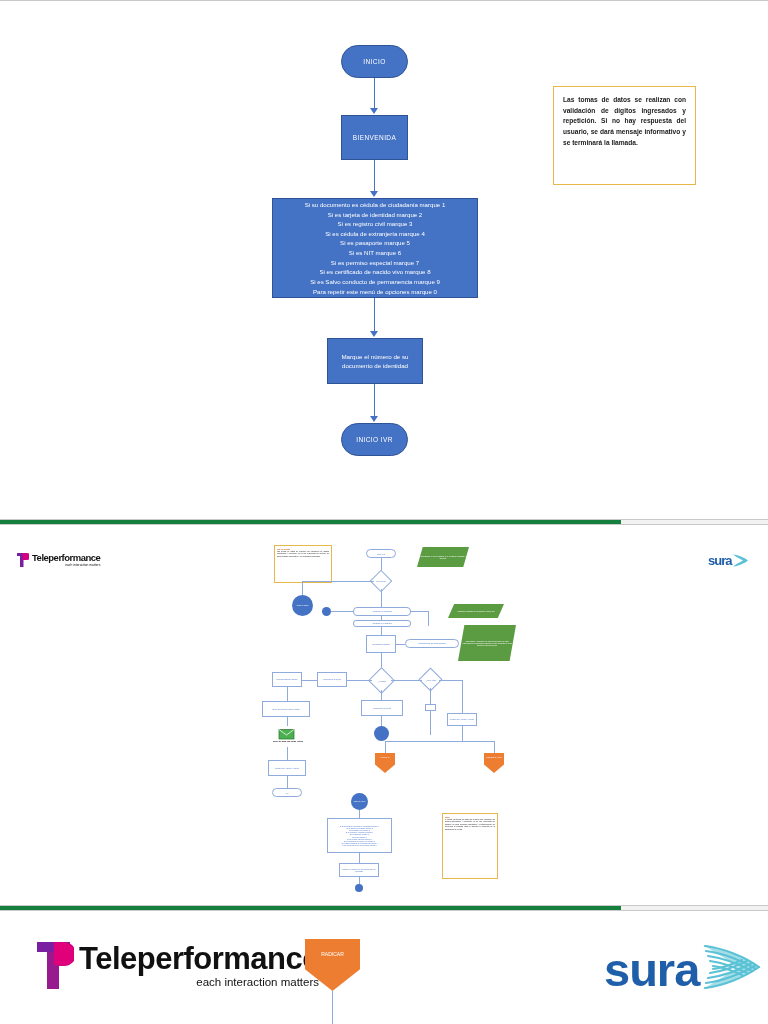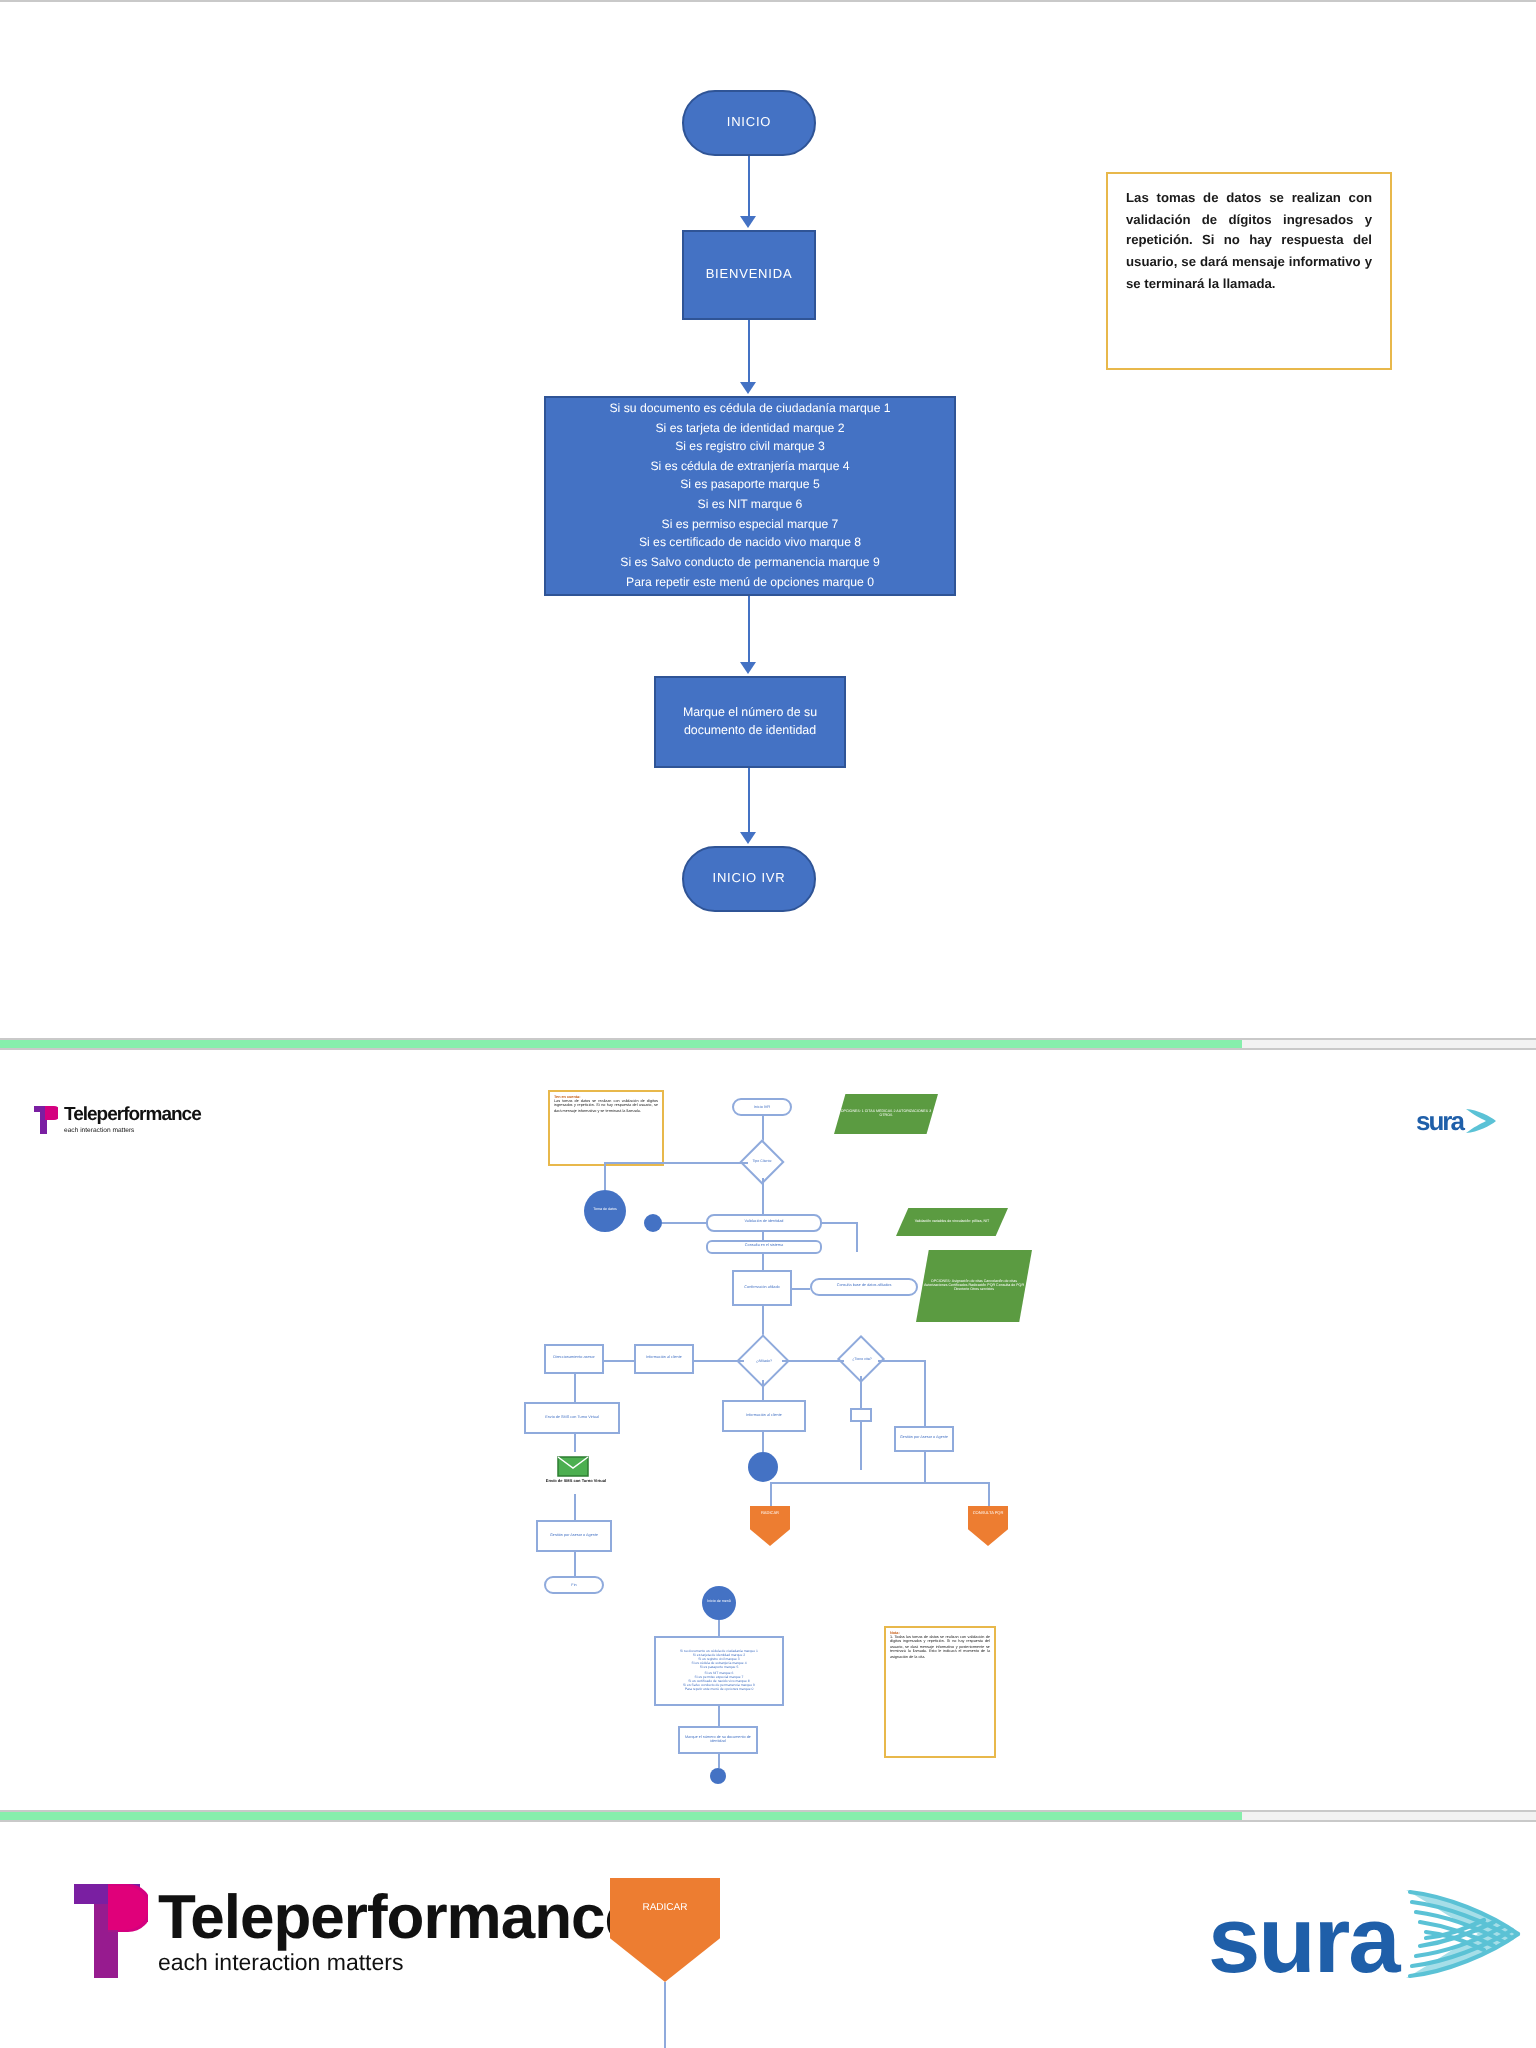"Teleperformance" .viewer { background: #86efac -> #15803d }
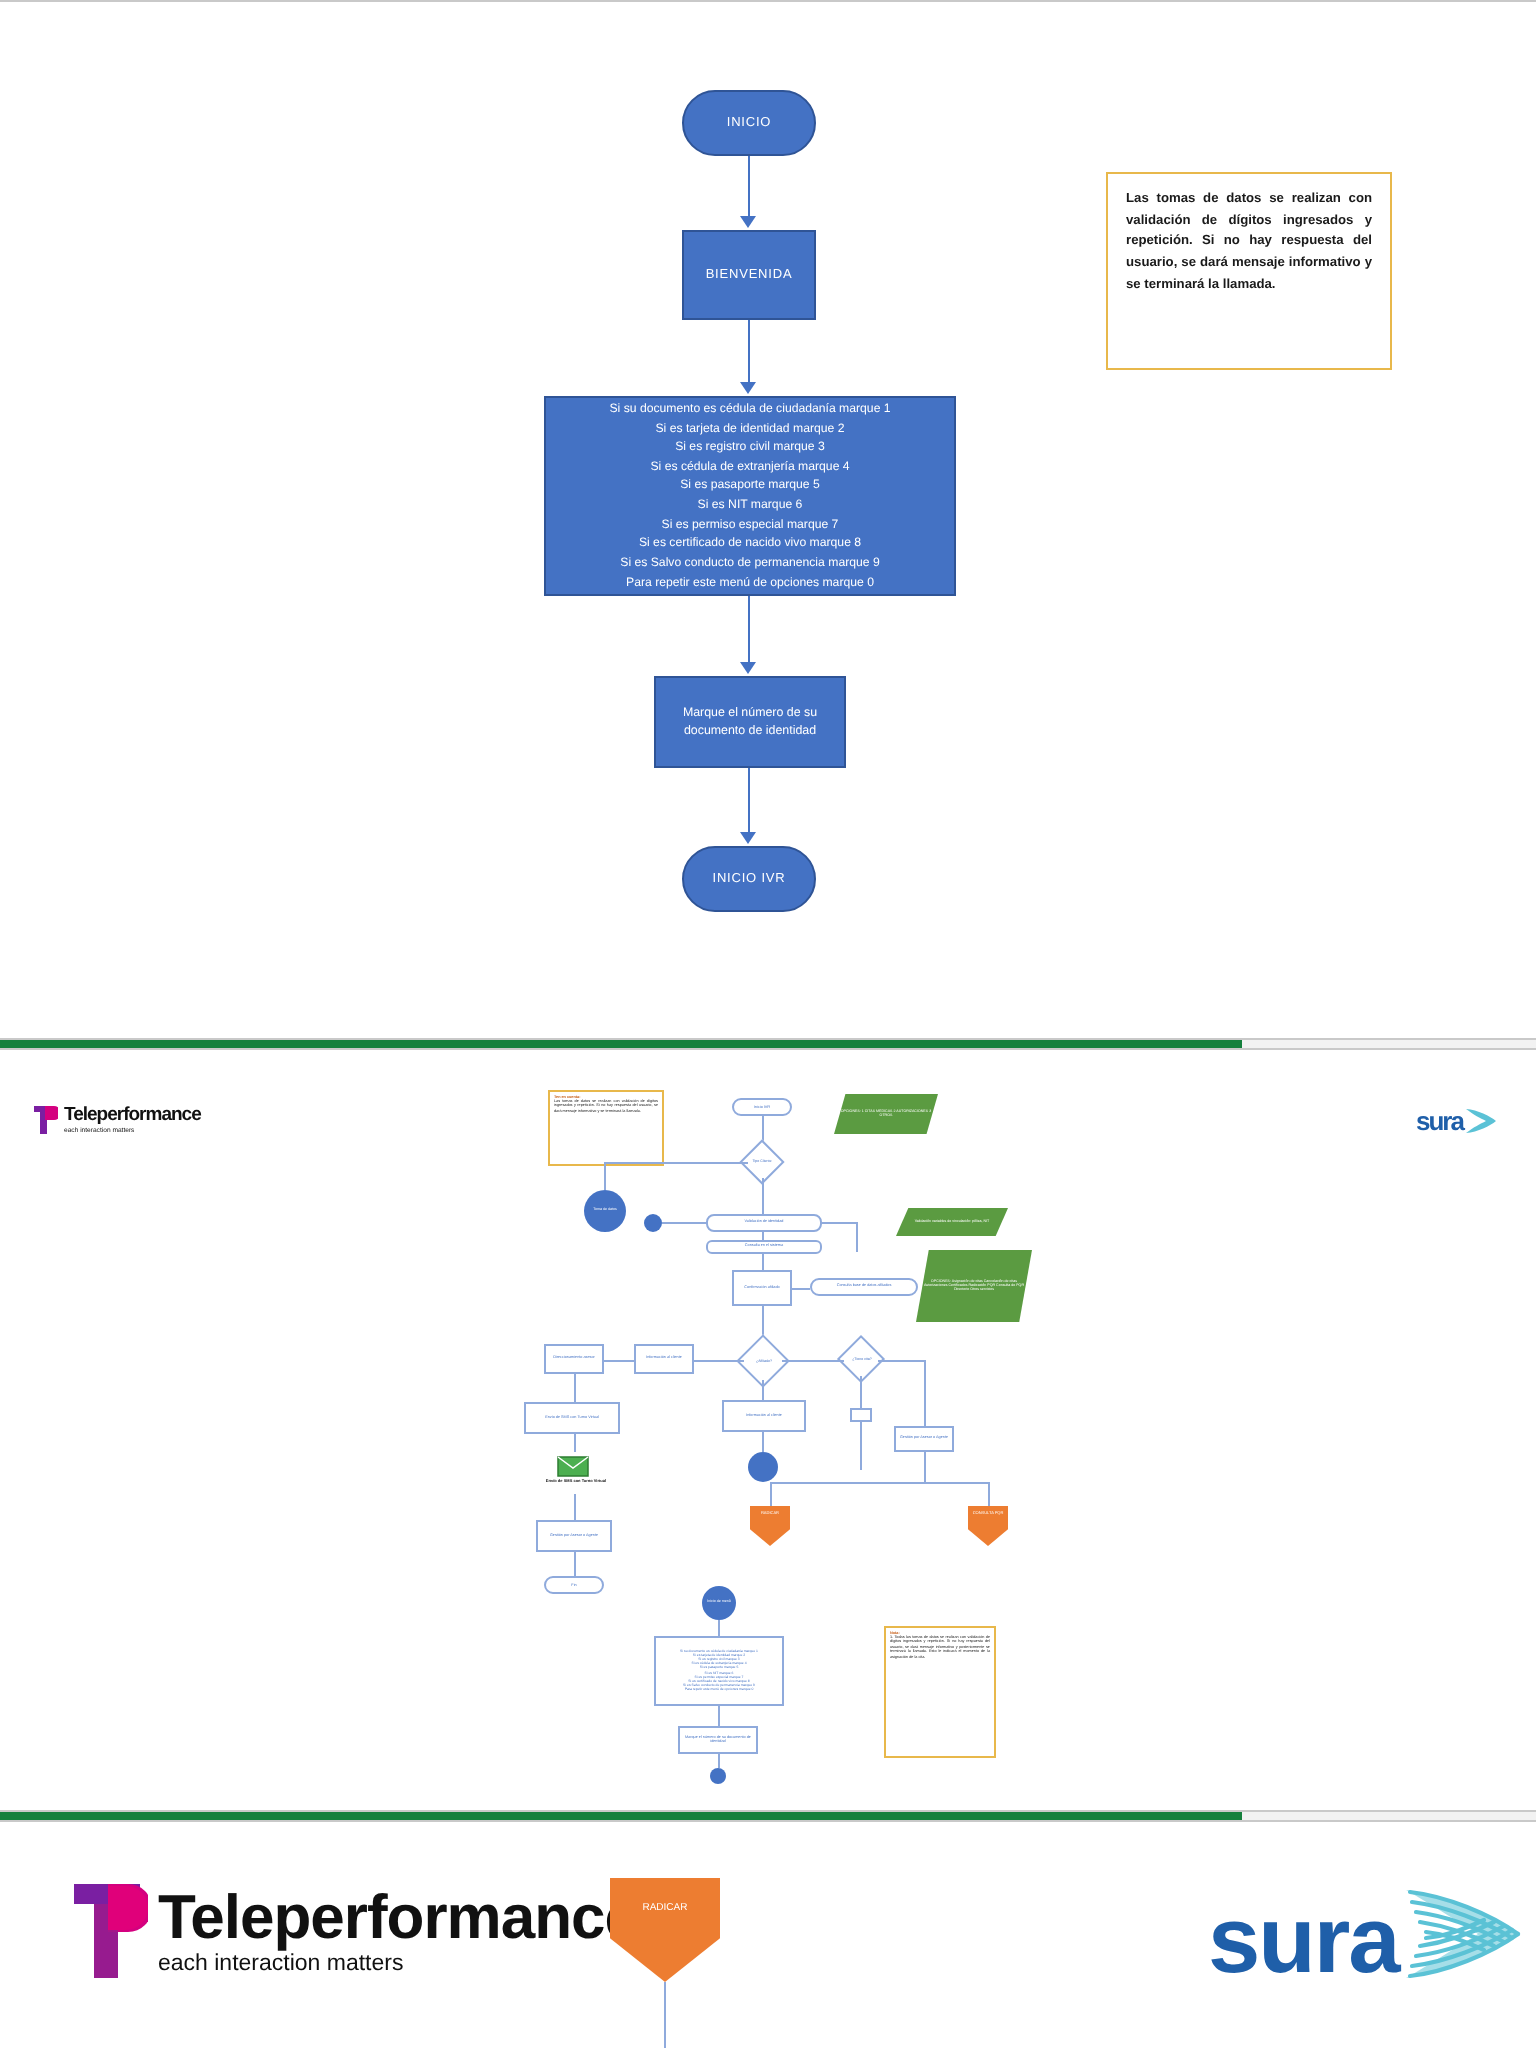"each interaction matters" .tp-tag { text-align: left -> right }
